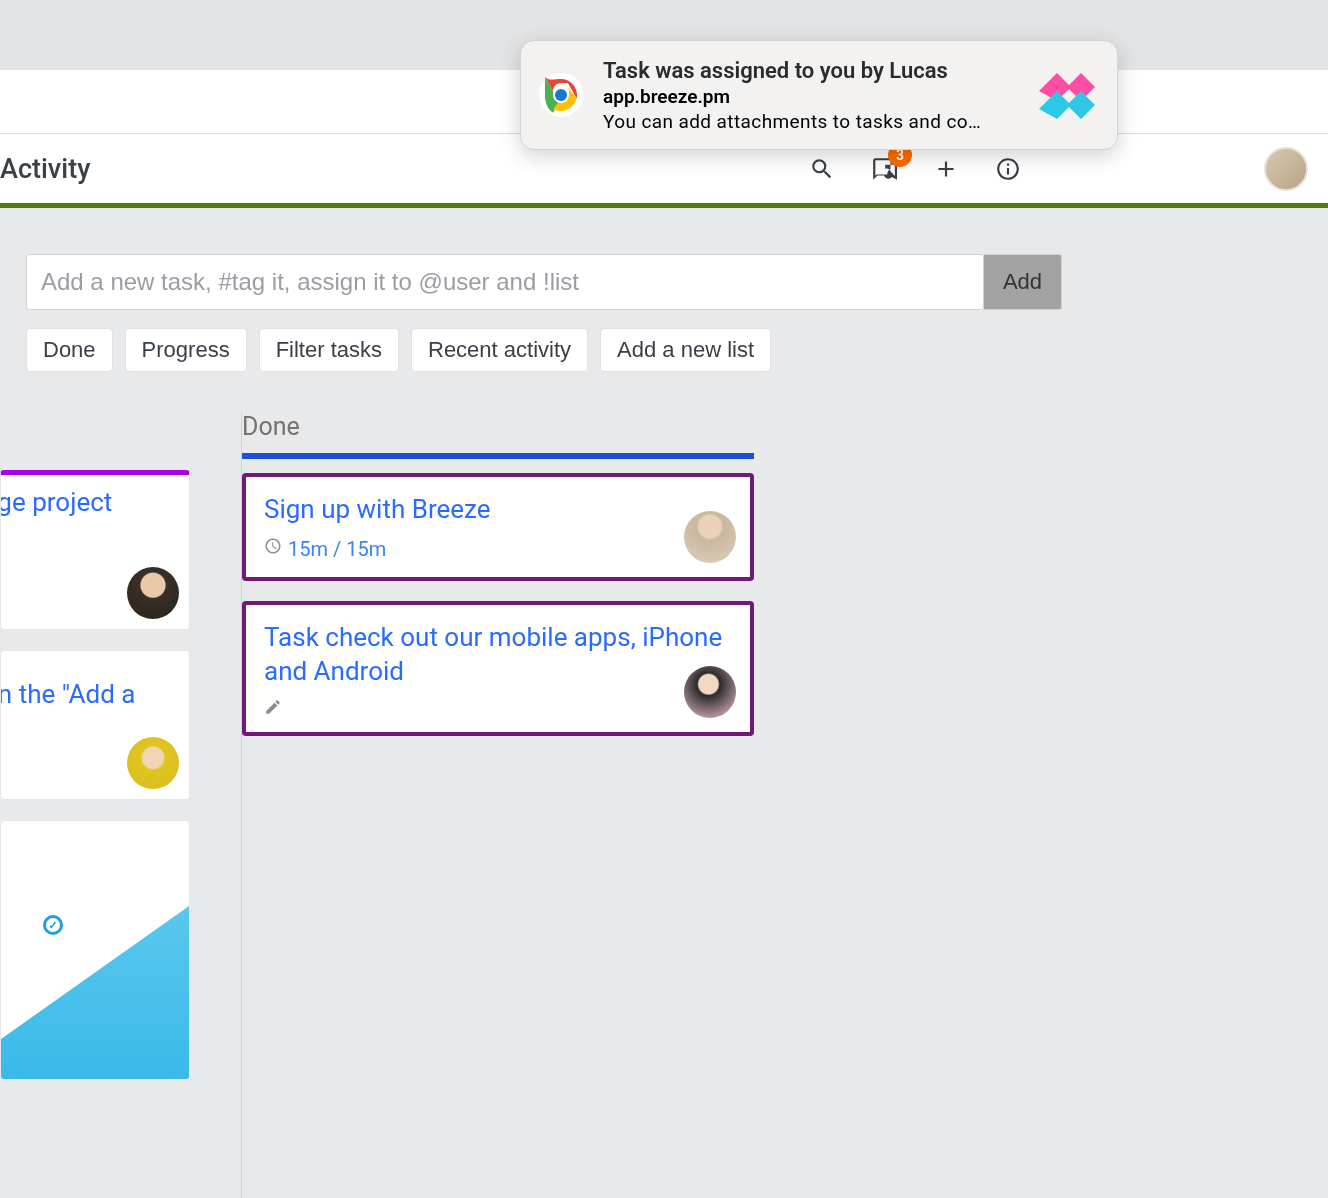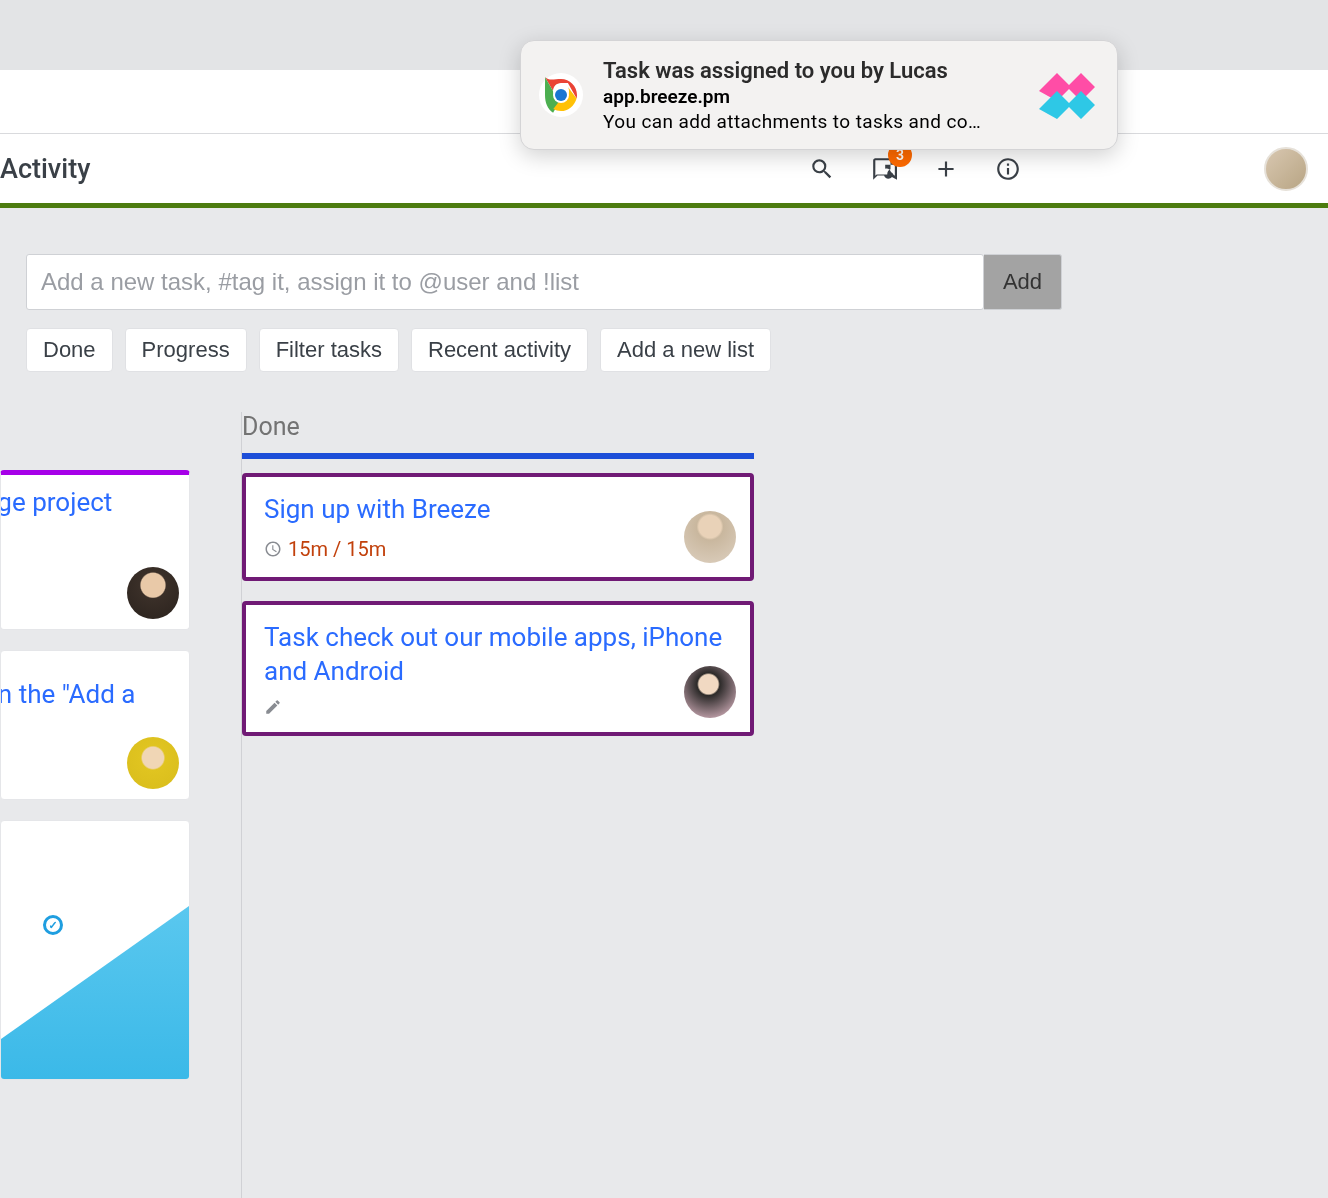"15m / 15m" .meta-row { align-items: center -> flex-start; color: #c2410c -> #3b82f6 }
